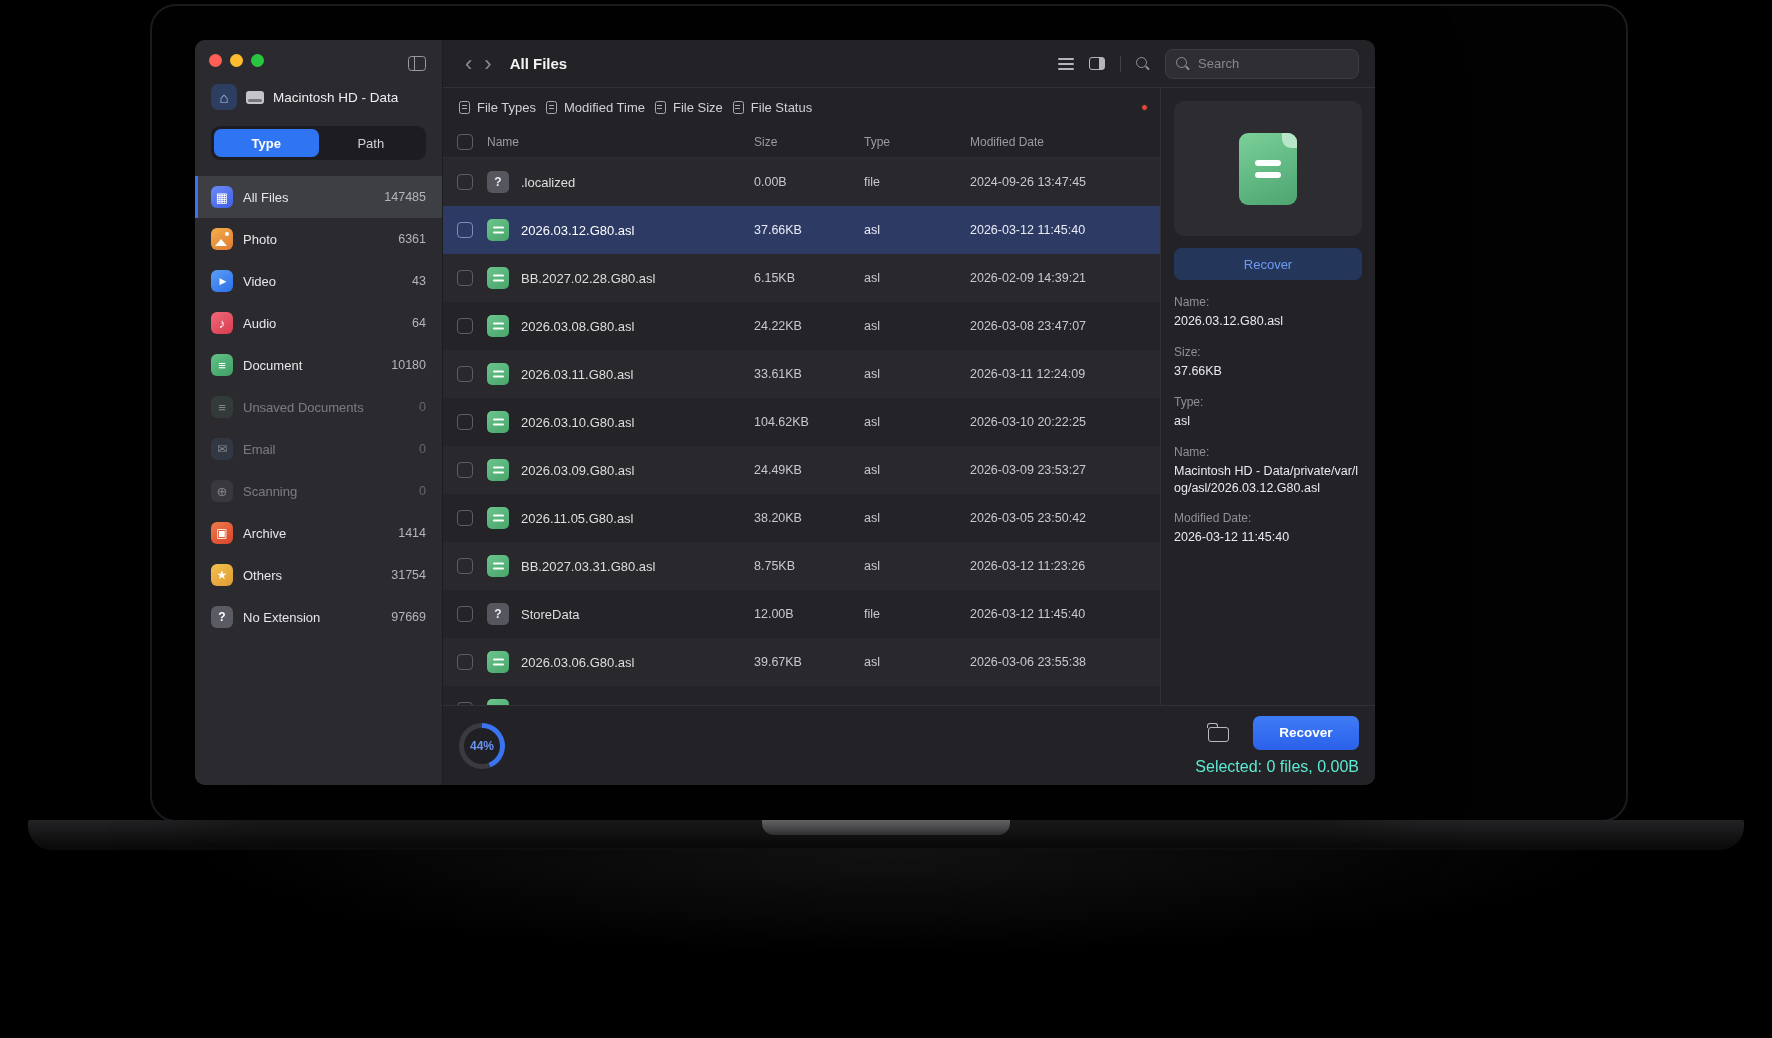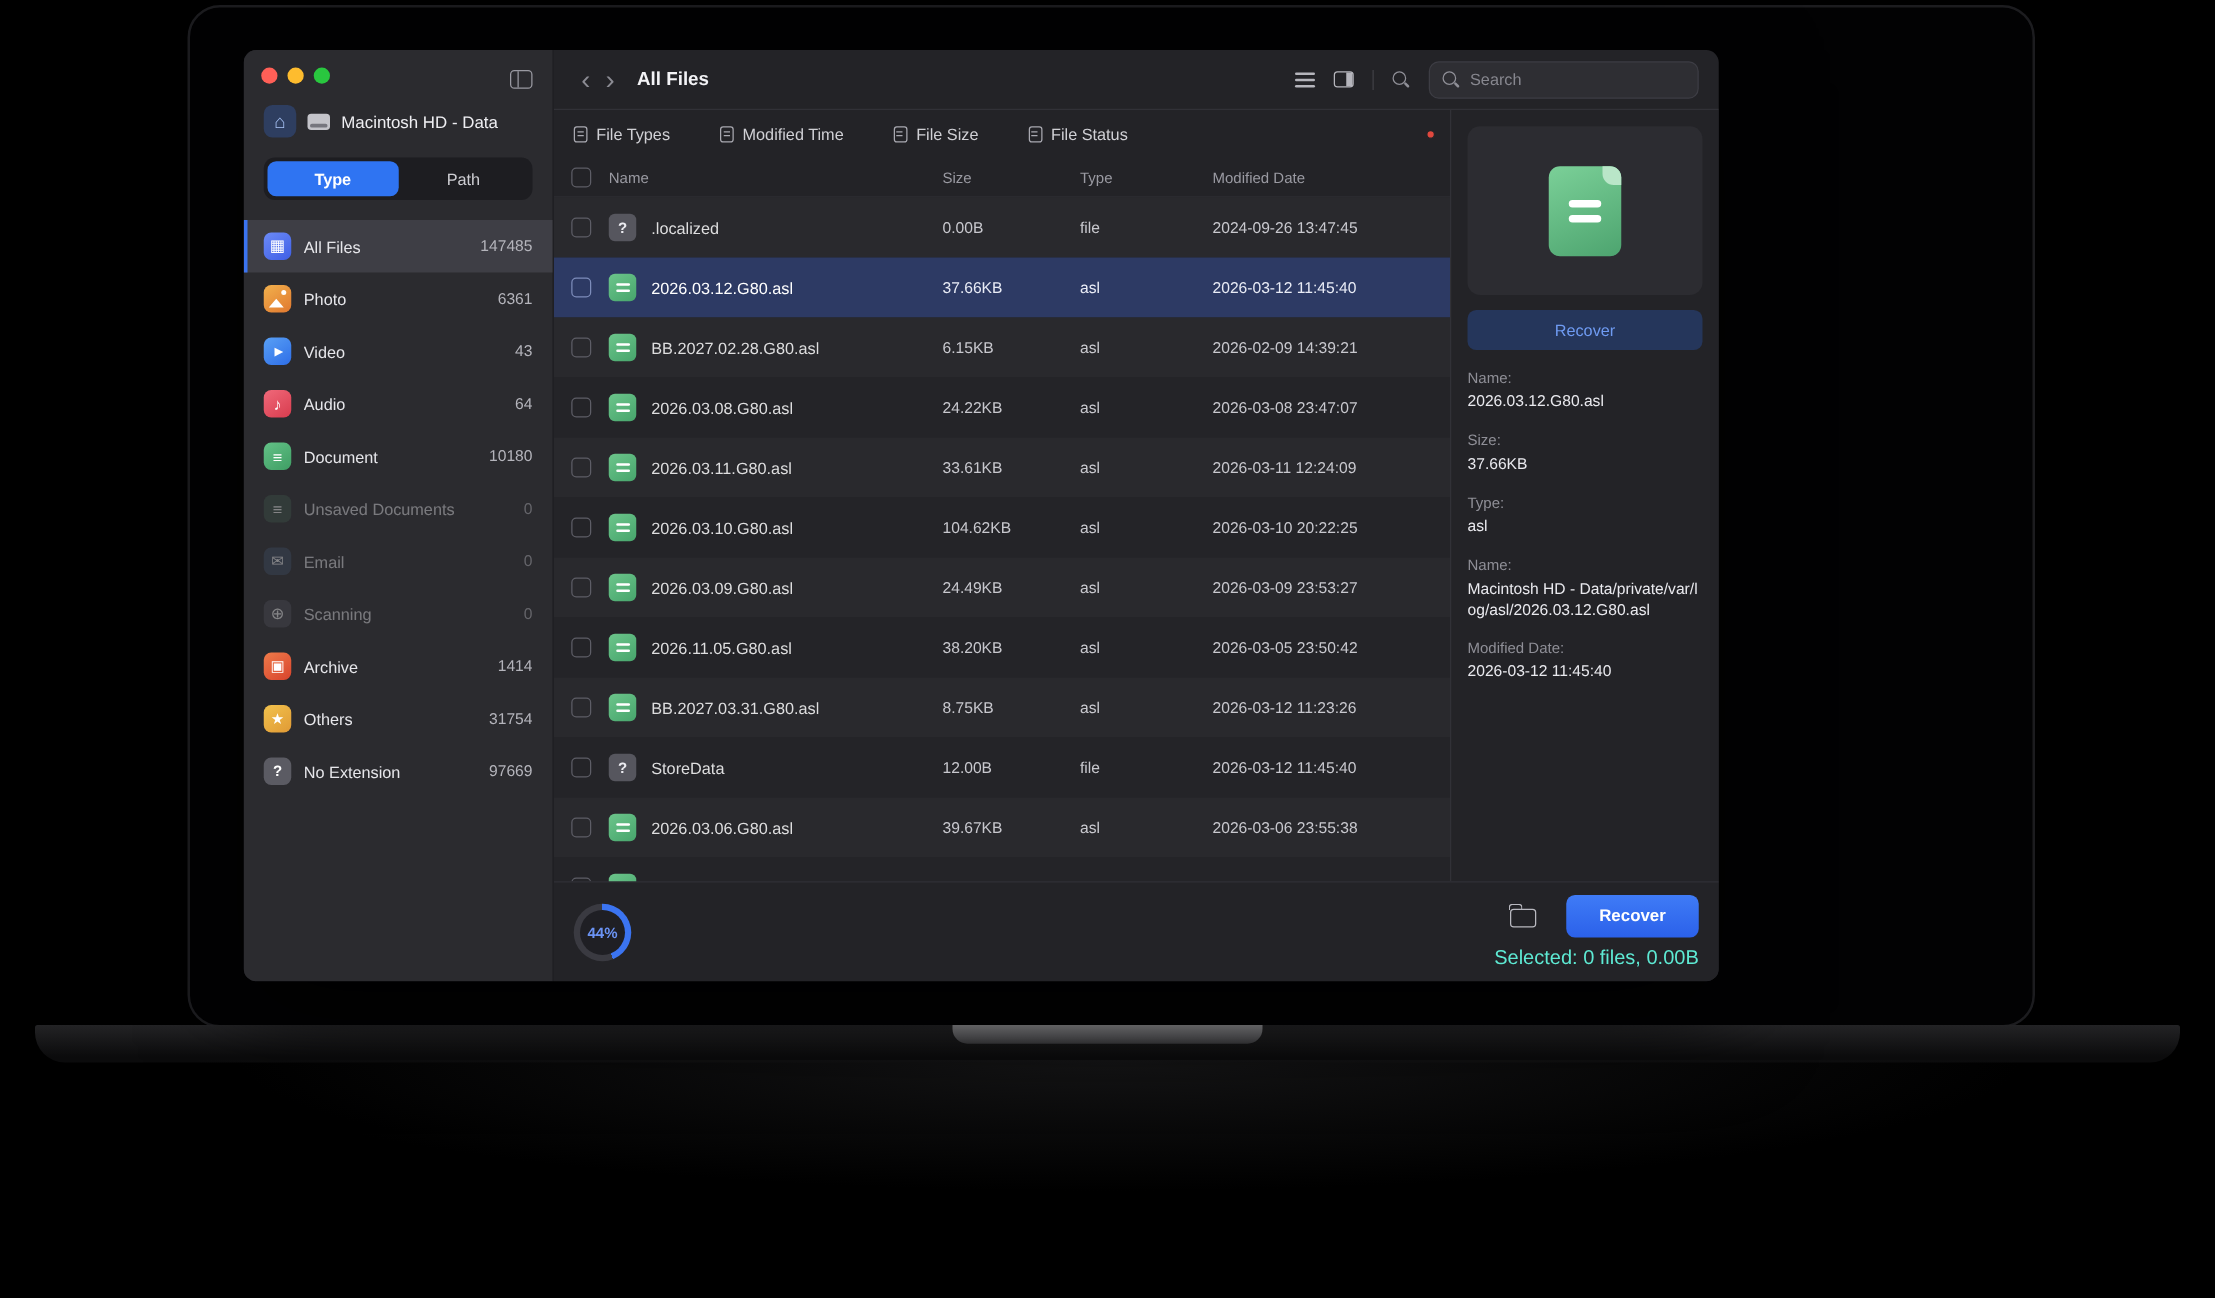"Search" .search-box { width: 216px -> 194px }
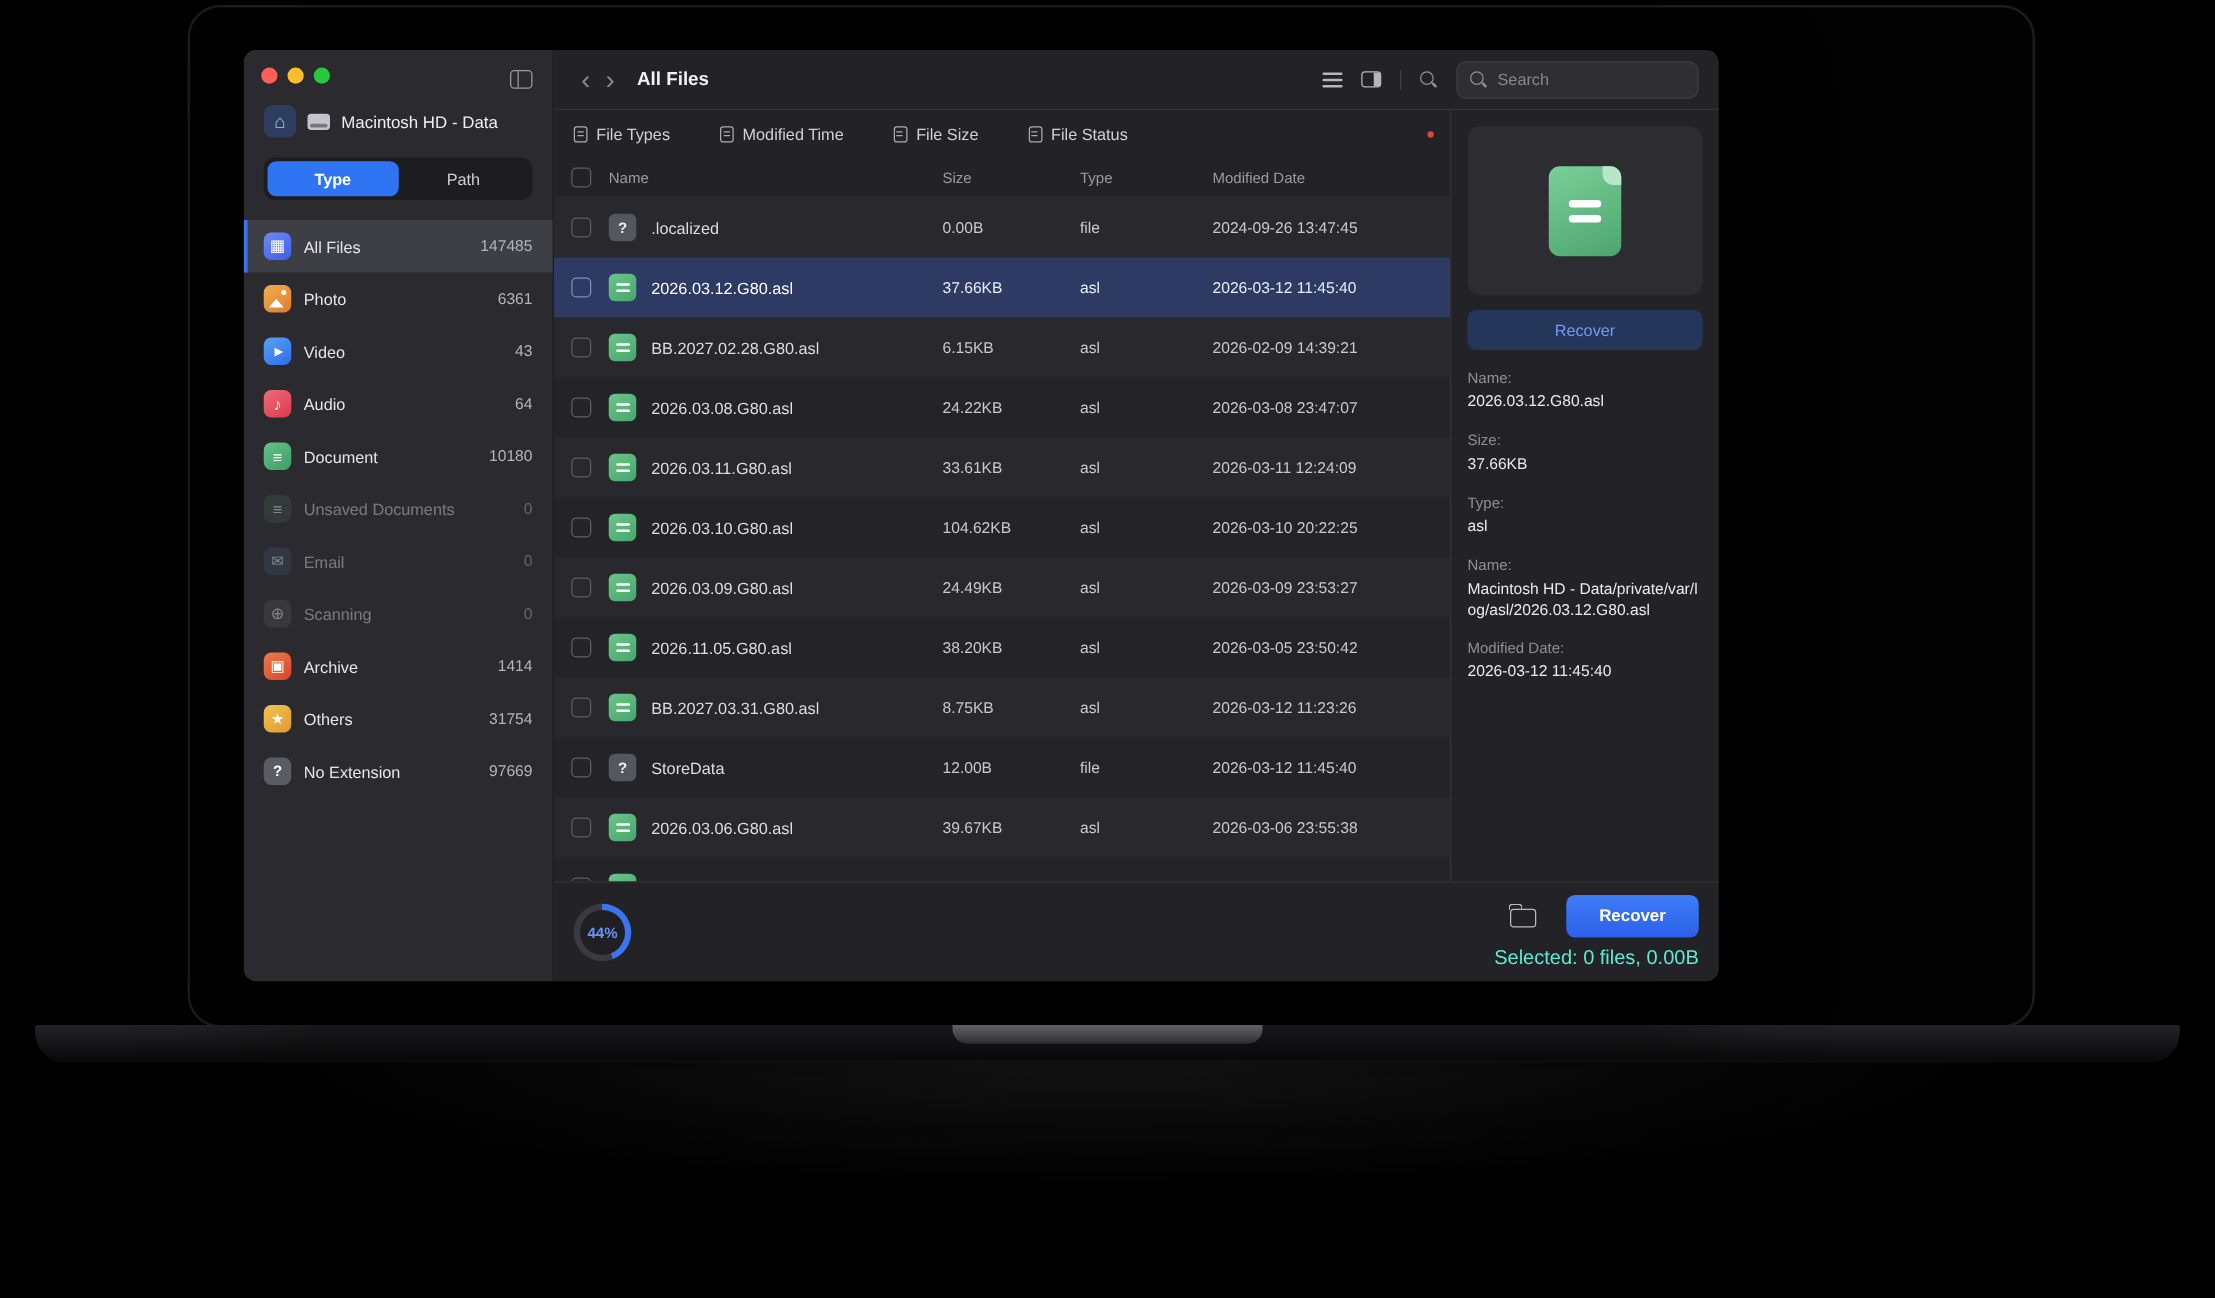"File Types" .filterbar { gap: 40px -> 10px }
